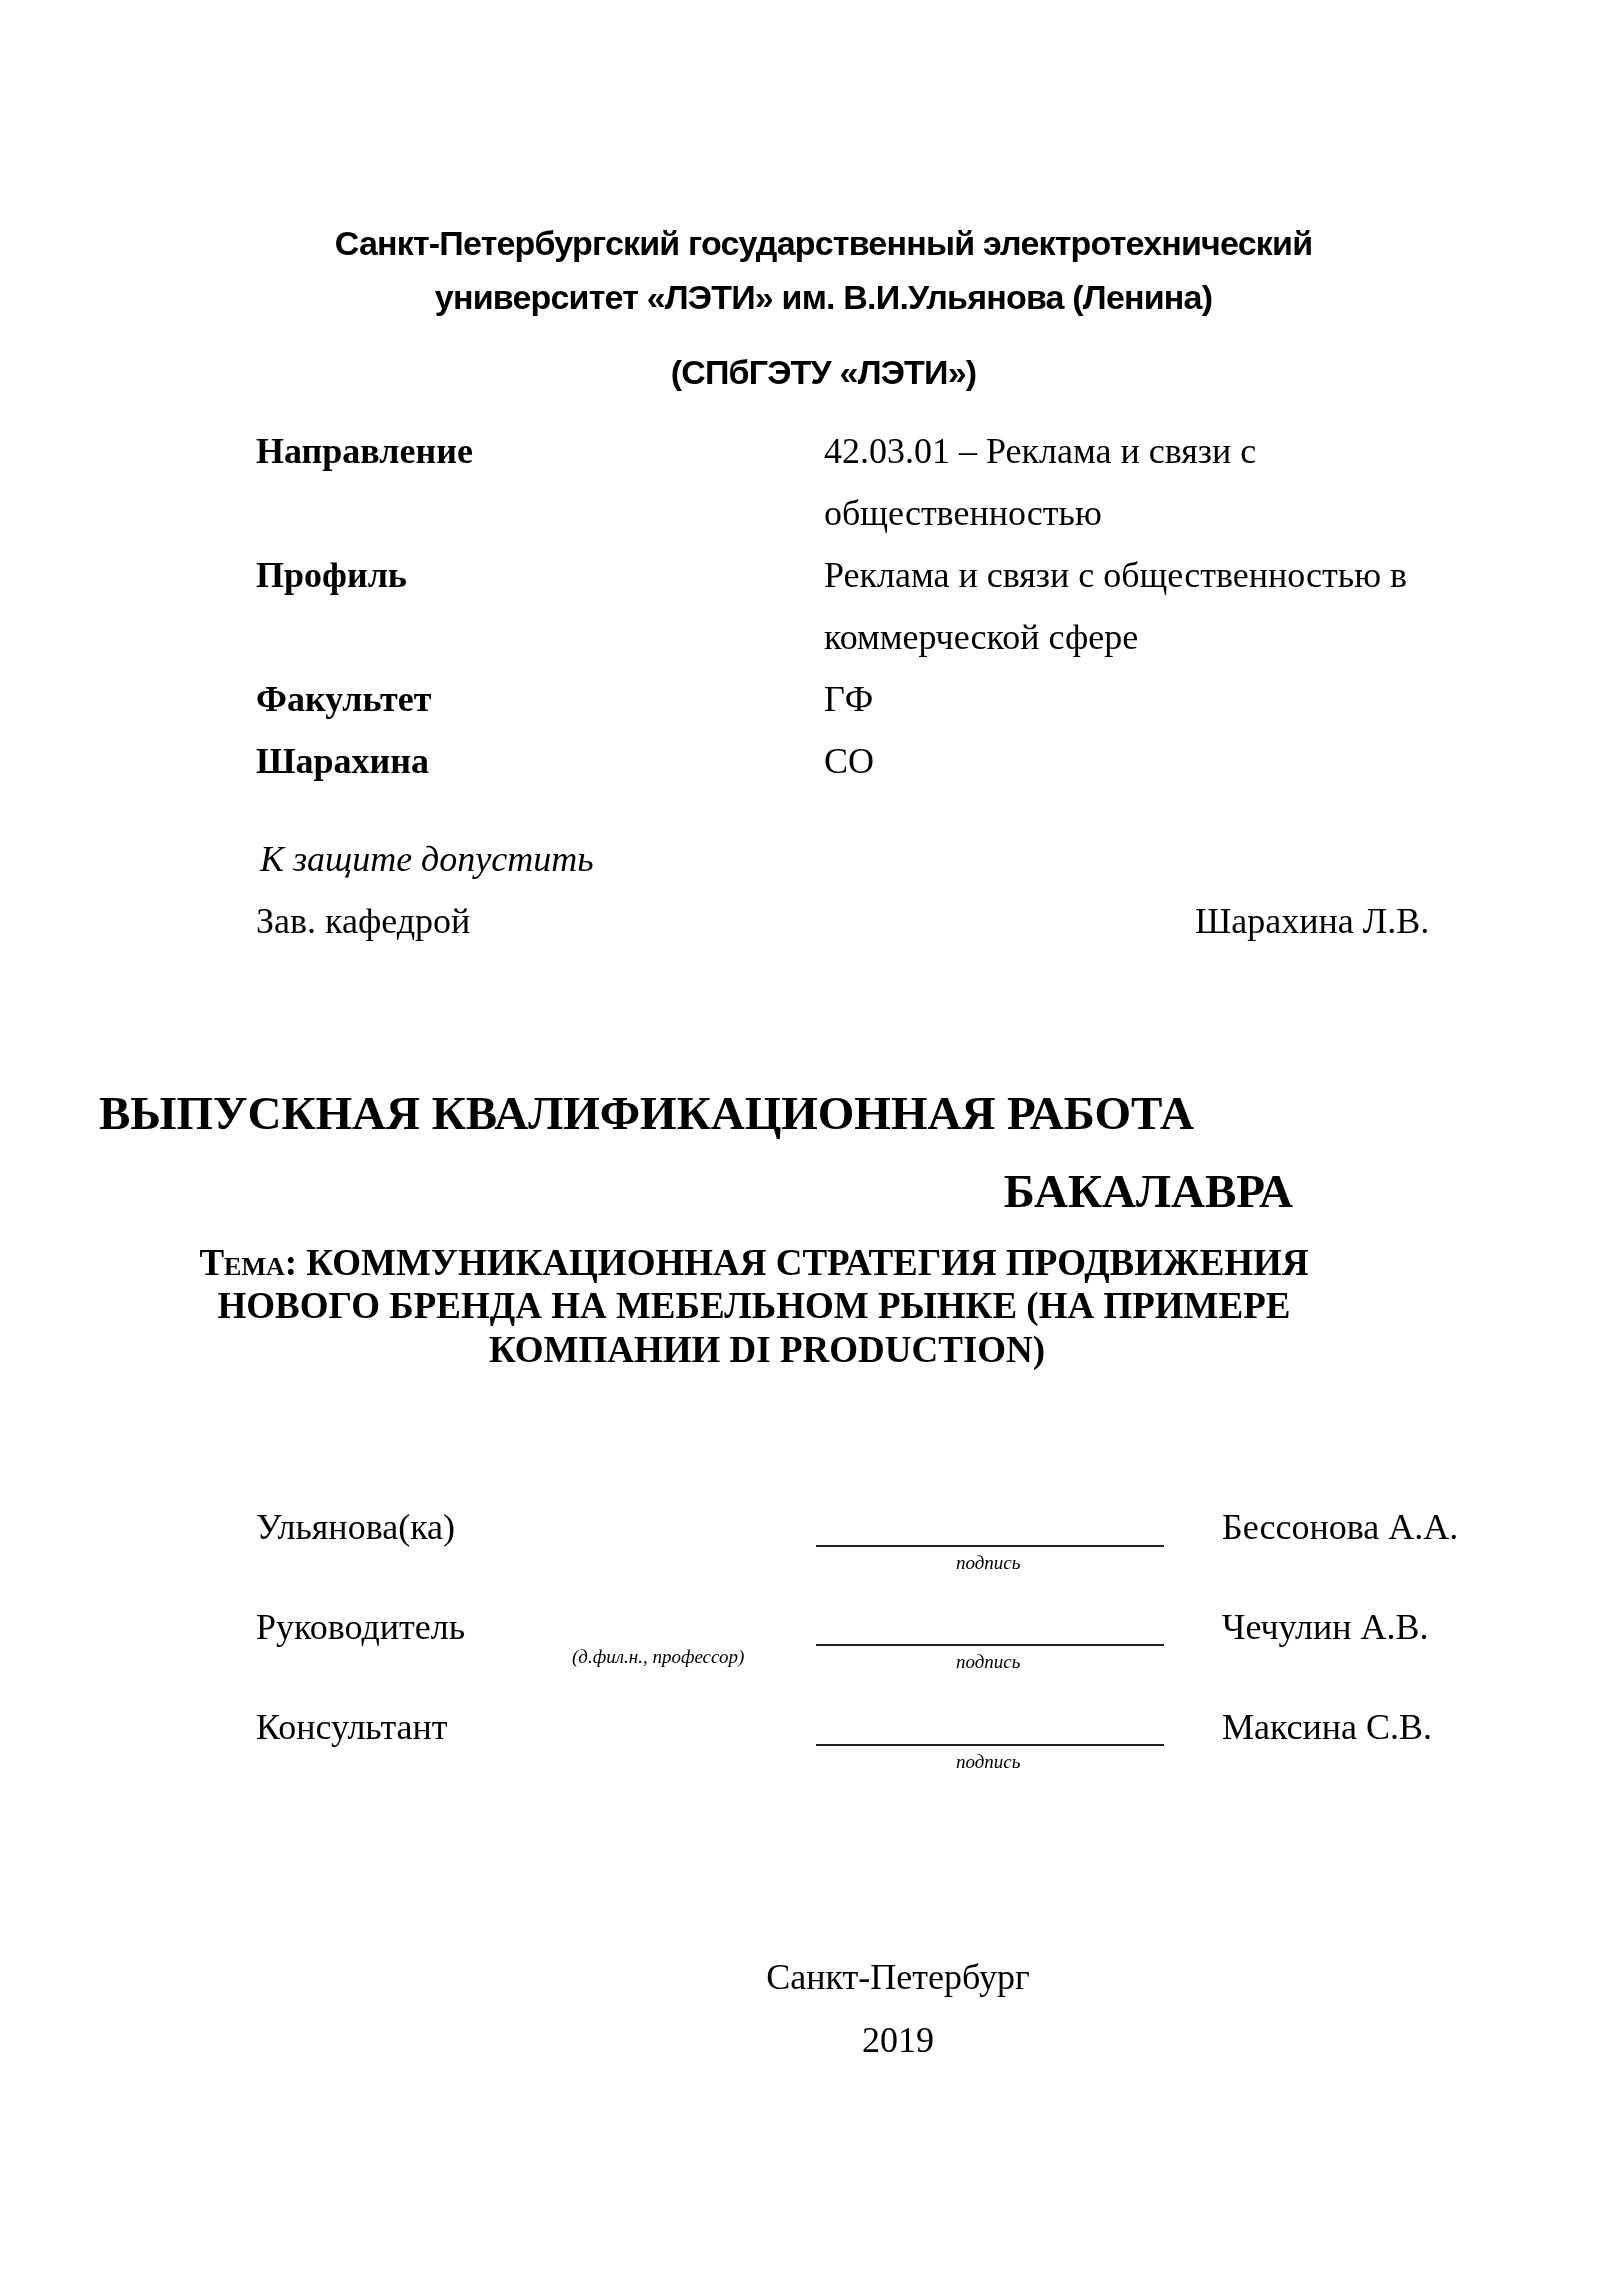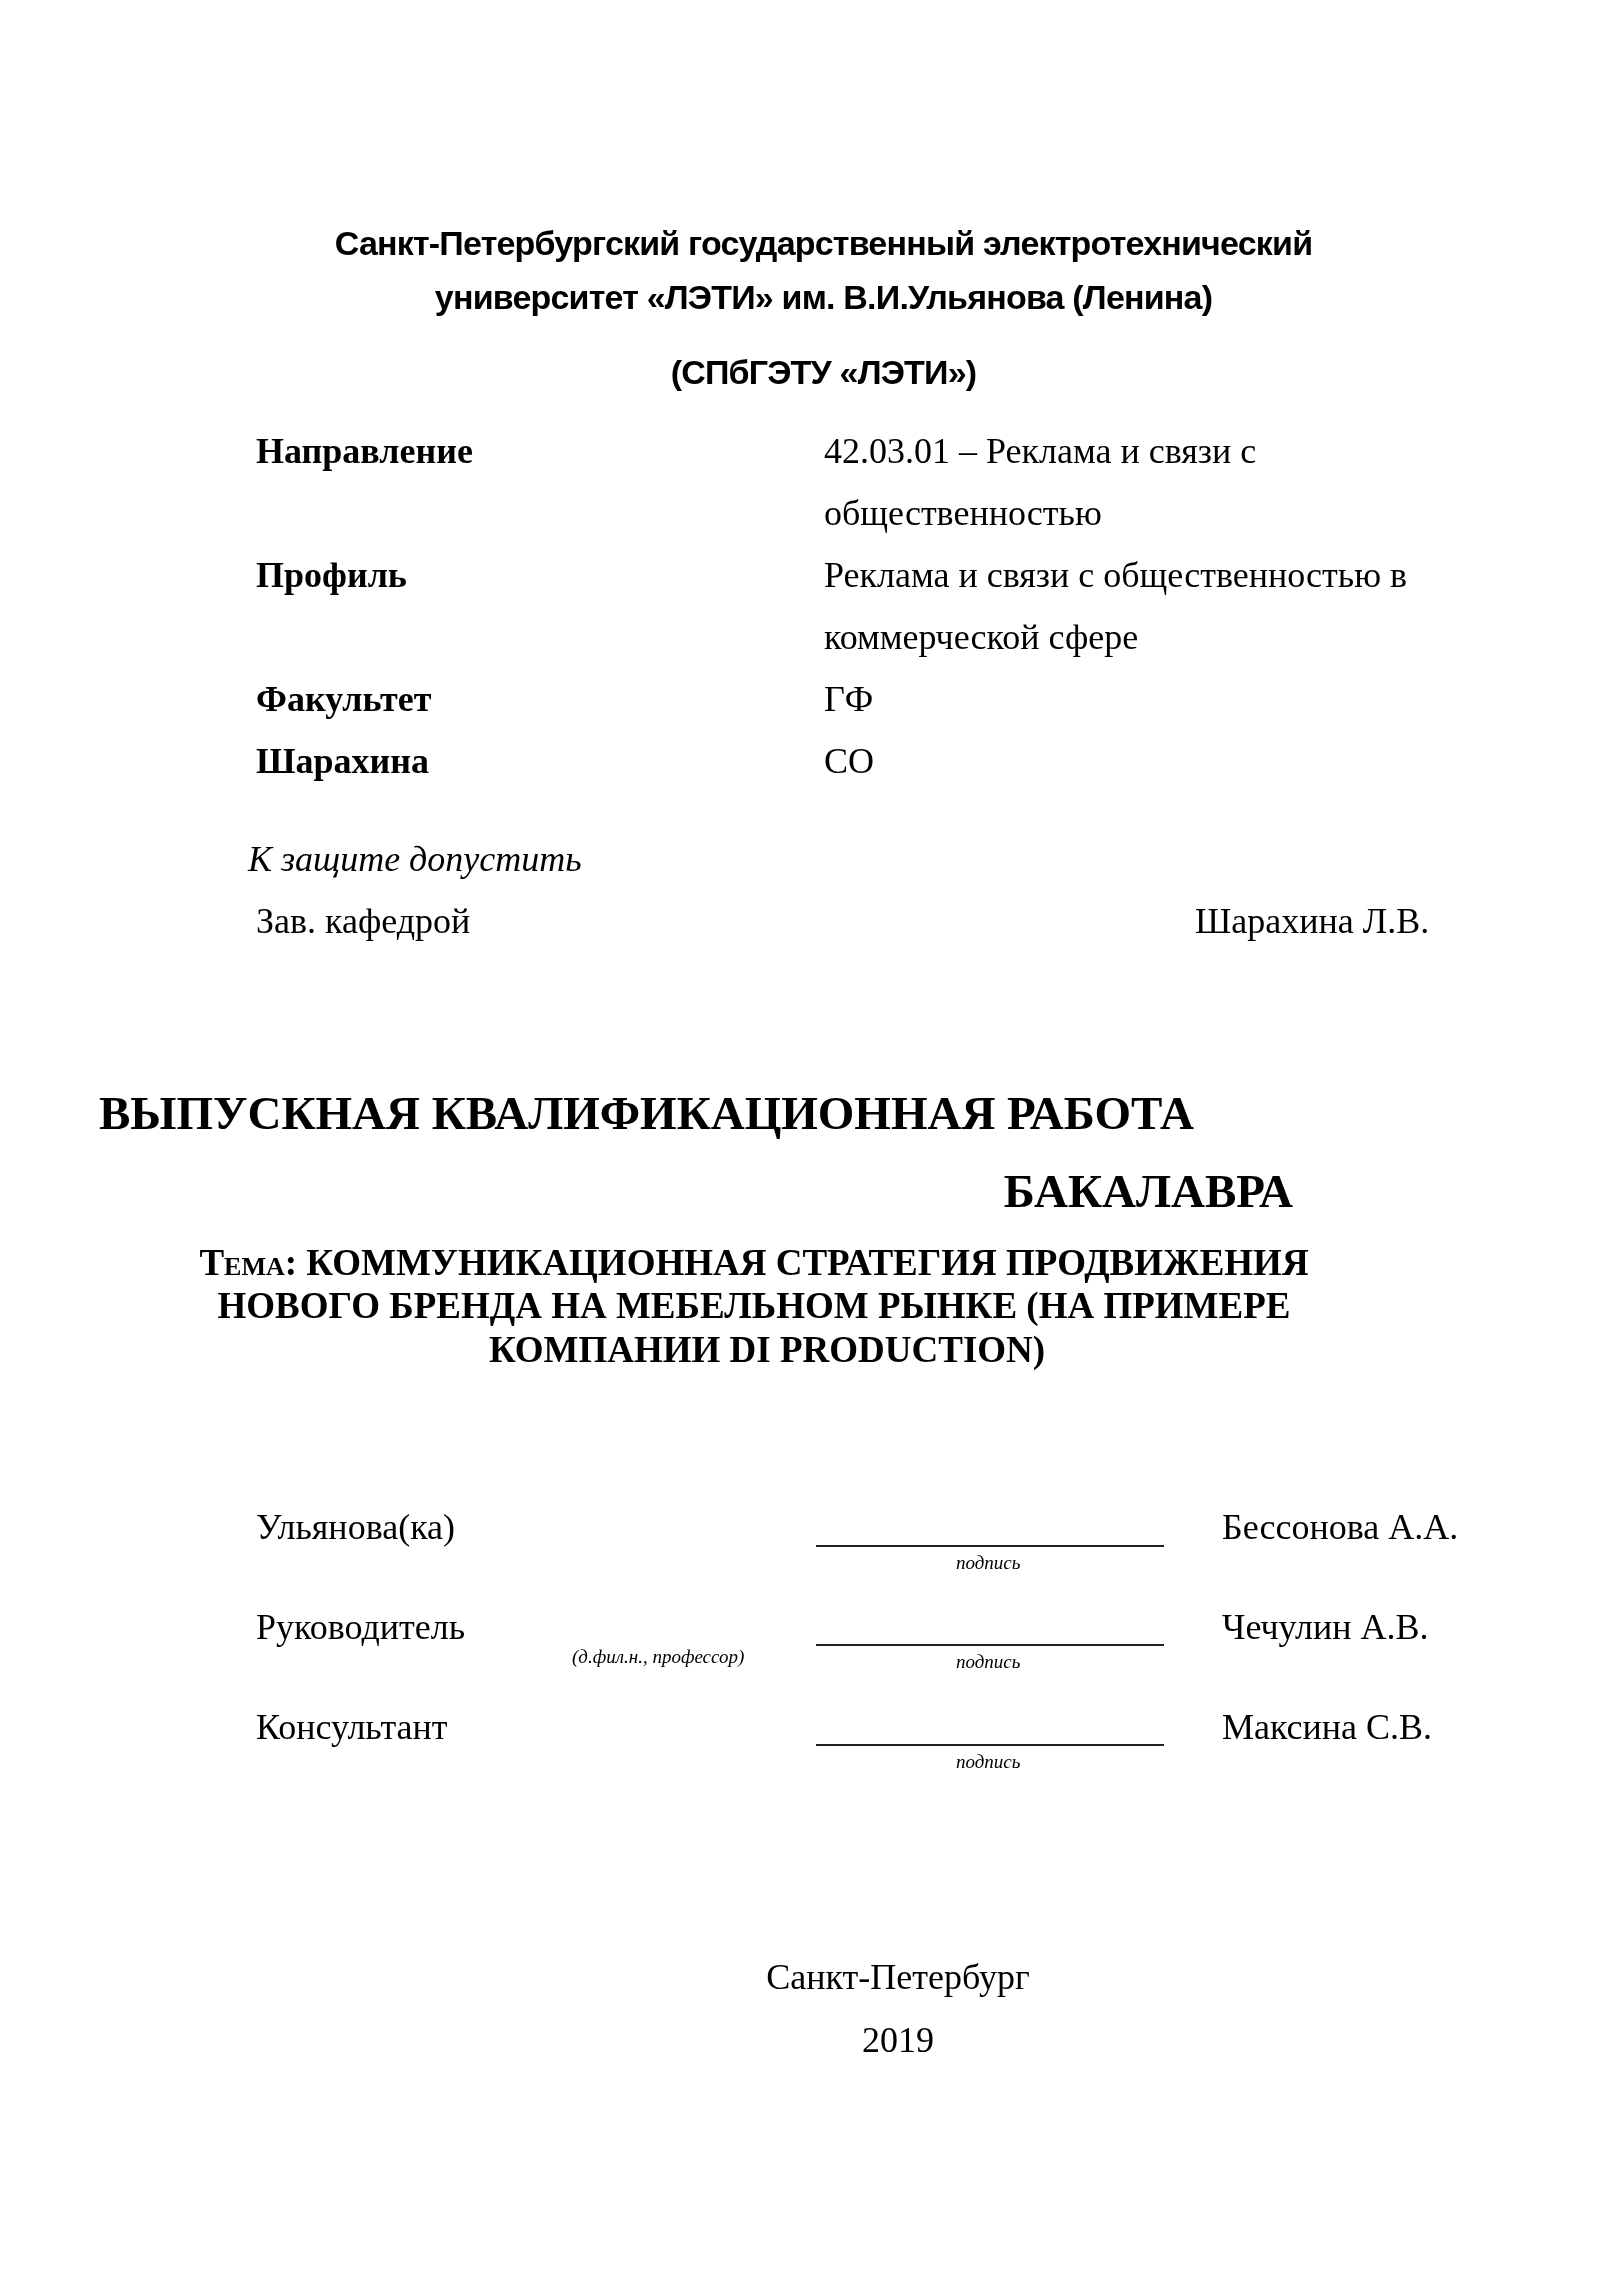"К защите допустить" div.abs { left: 248px -> 260px }
